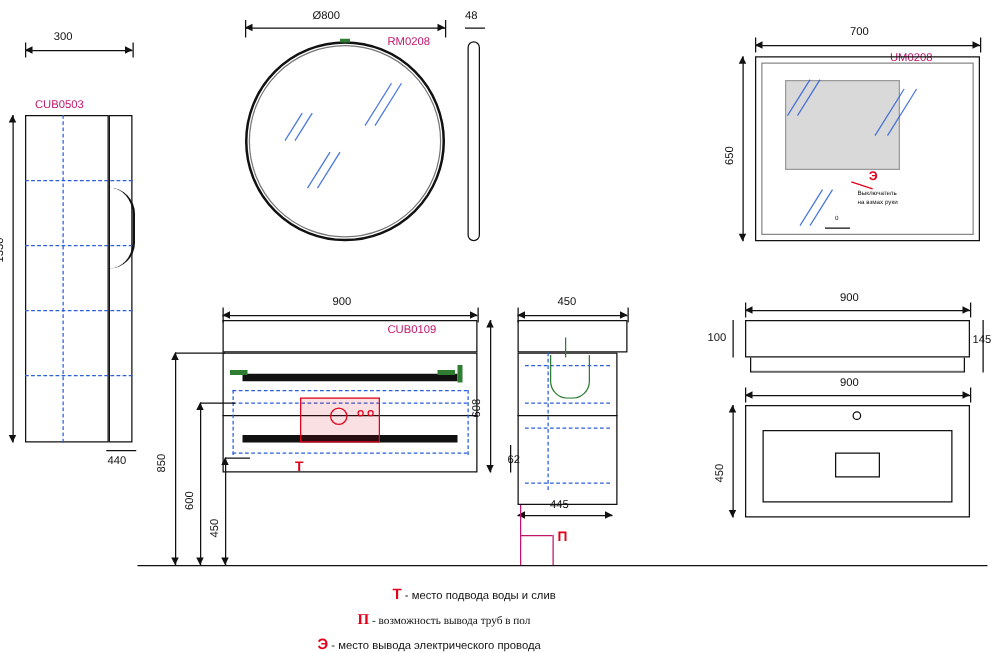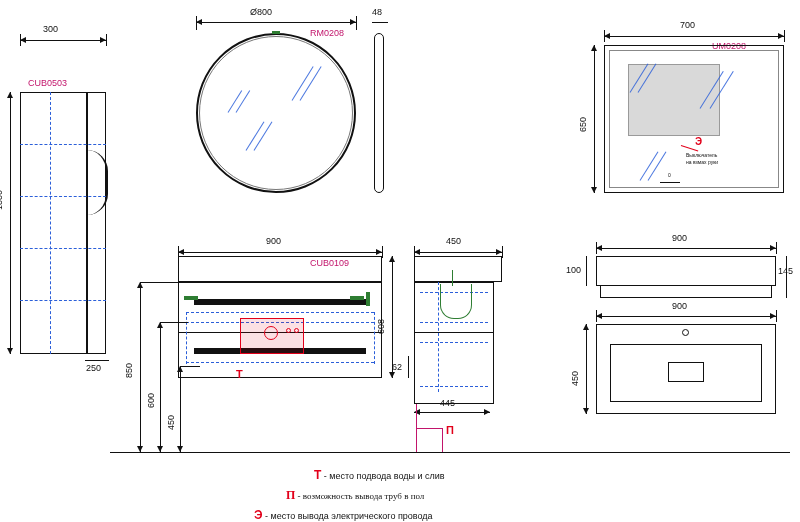"250" div.lbl { text: 250 -> 440 }
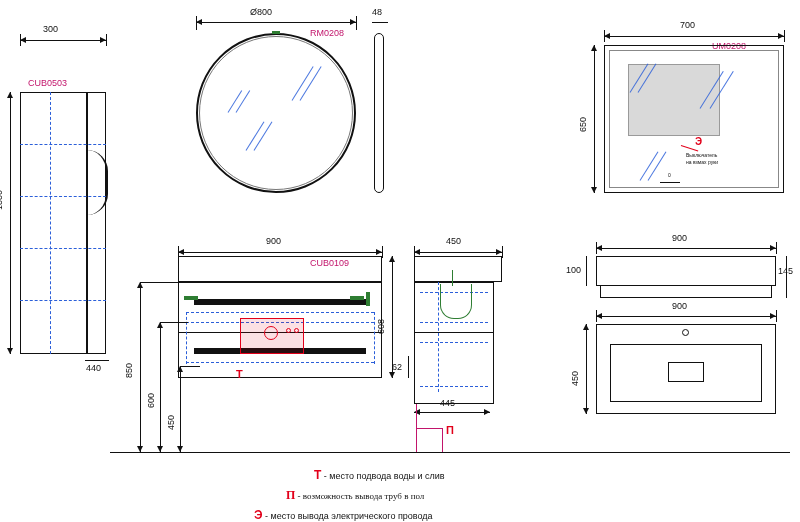"62" div.lbl { left: 392px -> 406px }
